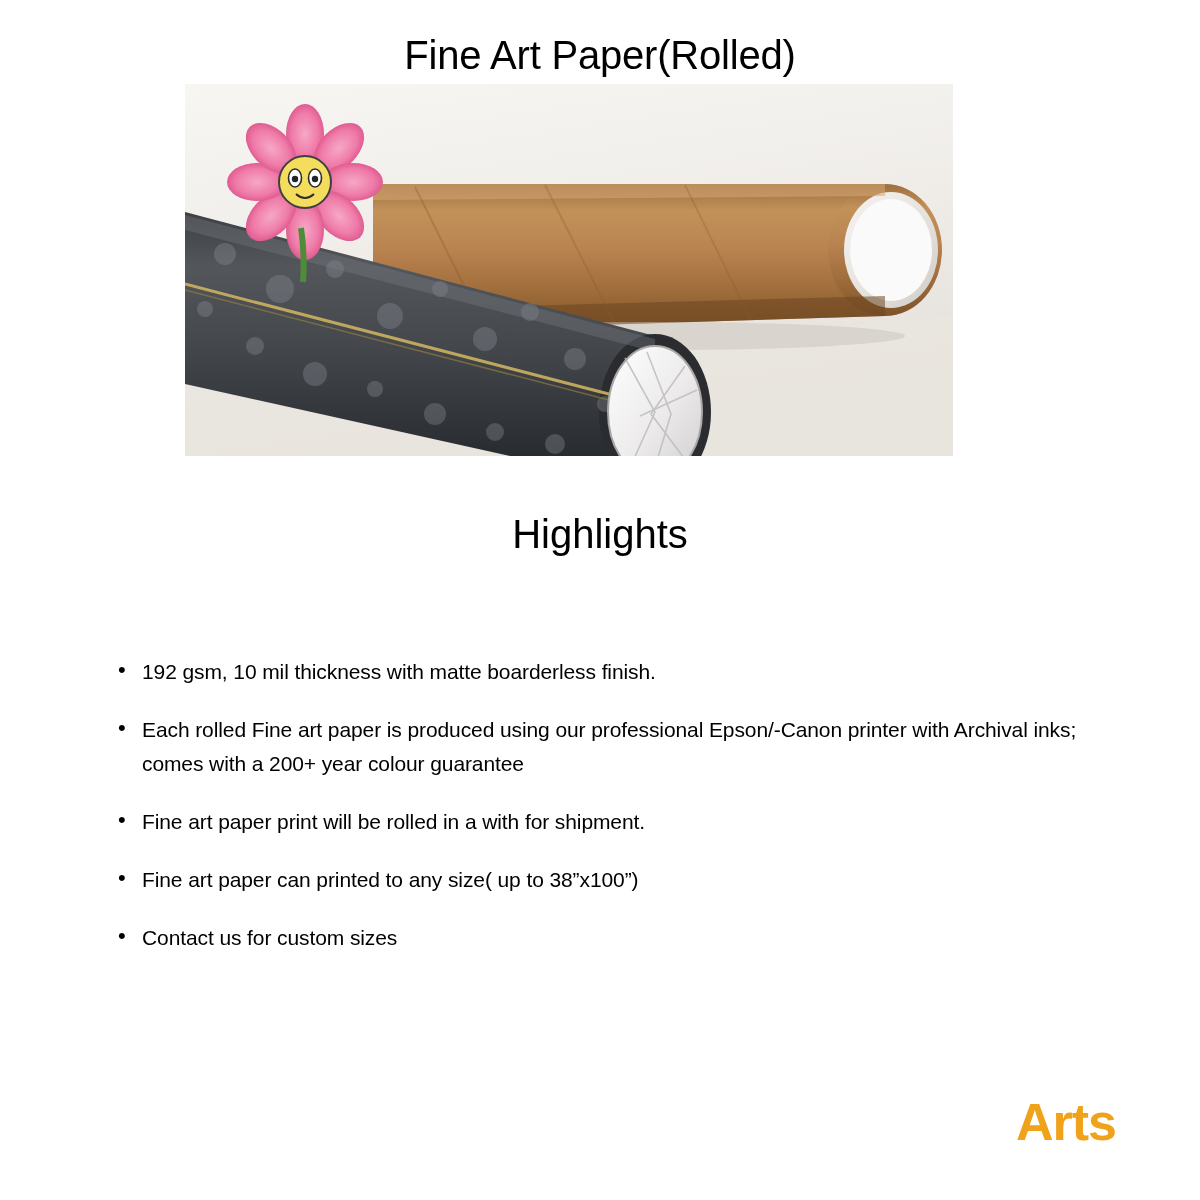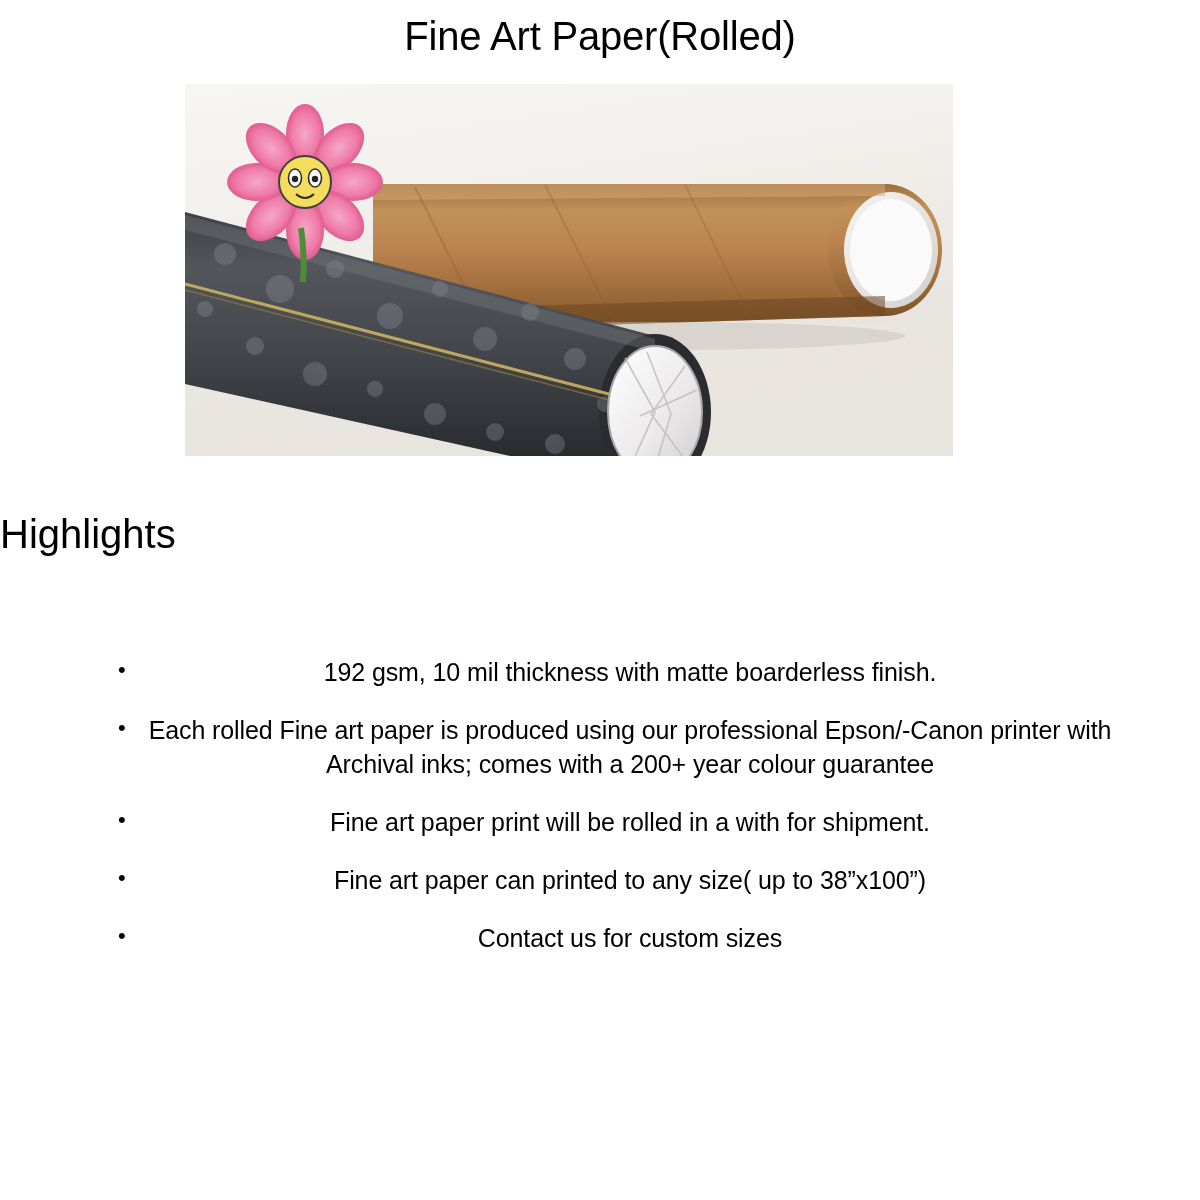"Fine Art Paper(Rolled)" .title { padding-top: 14px -> 33px }
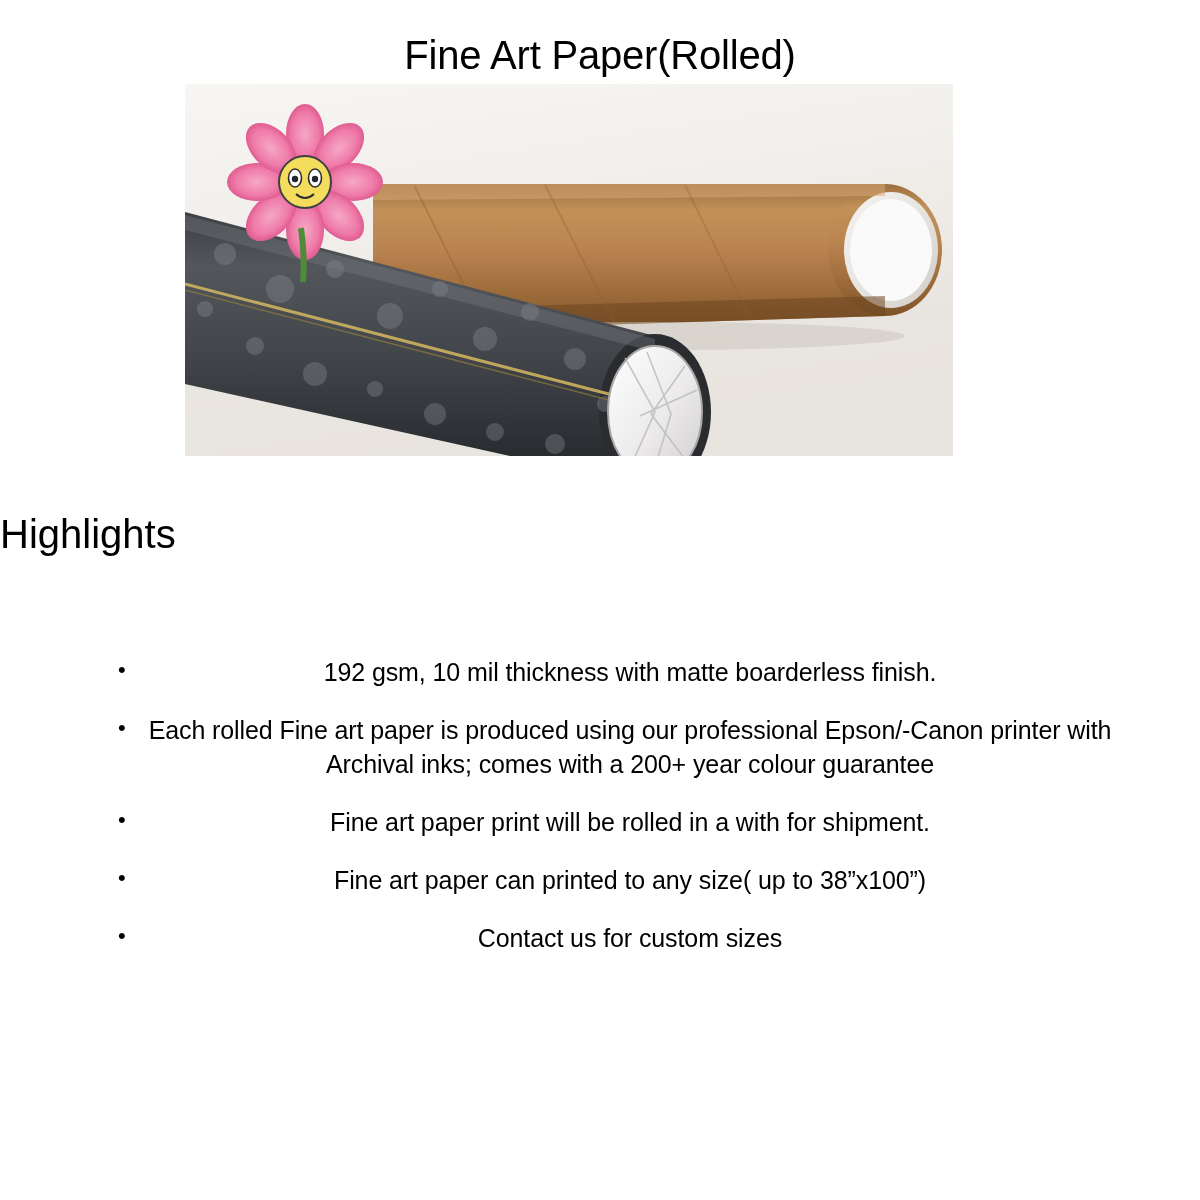"Highlights" .highlights-heading { text-align: none -> center }
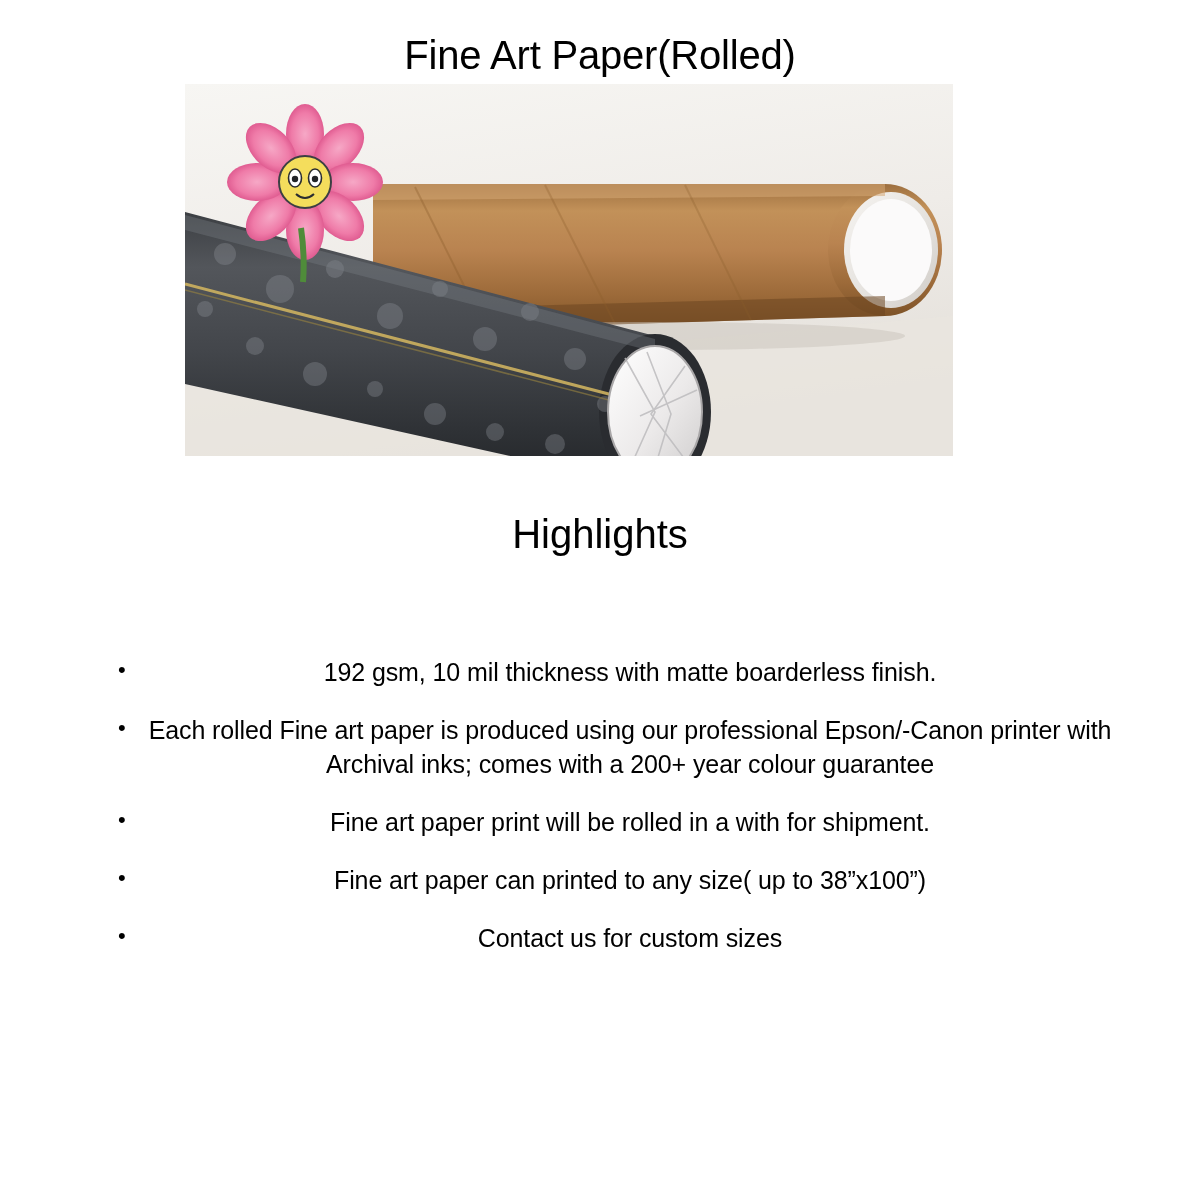"192 gsm, 10 mil thickness" .bullet-text { font-size: 25px -> 21px; text-align: center -> none }
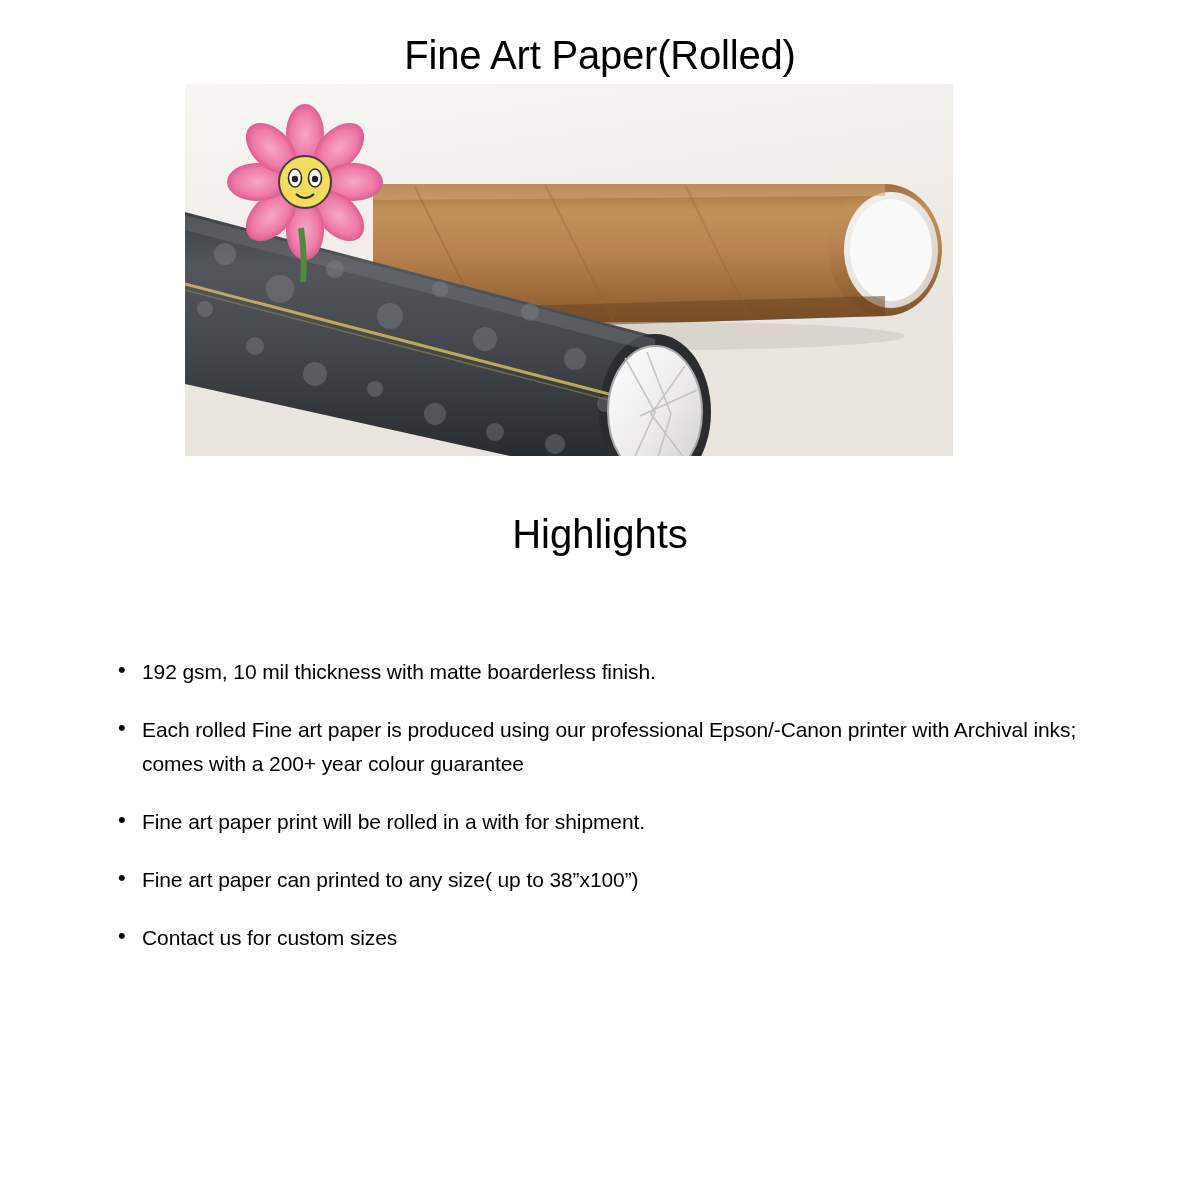"Arts" span.logo-arts { html: none -> <span>Arts</span> }
